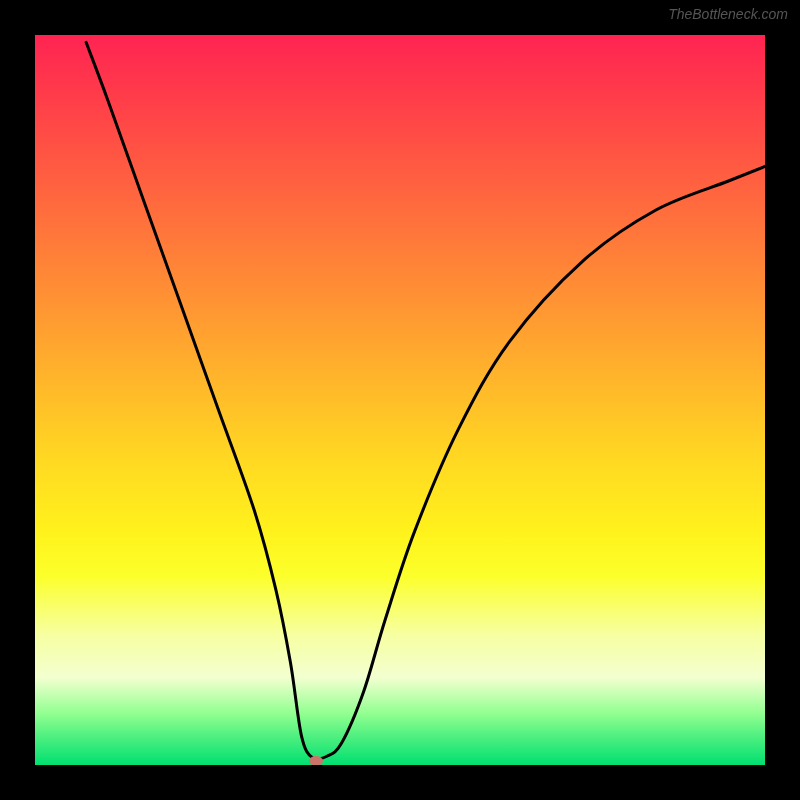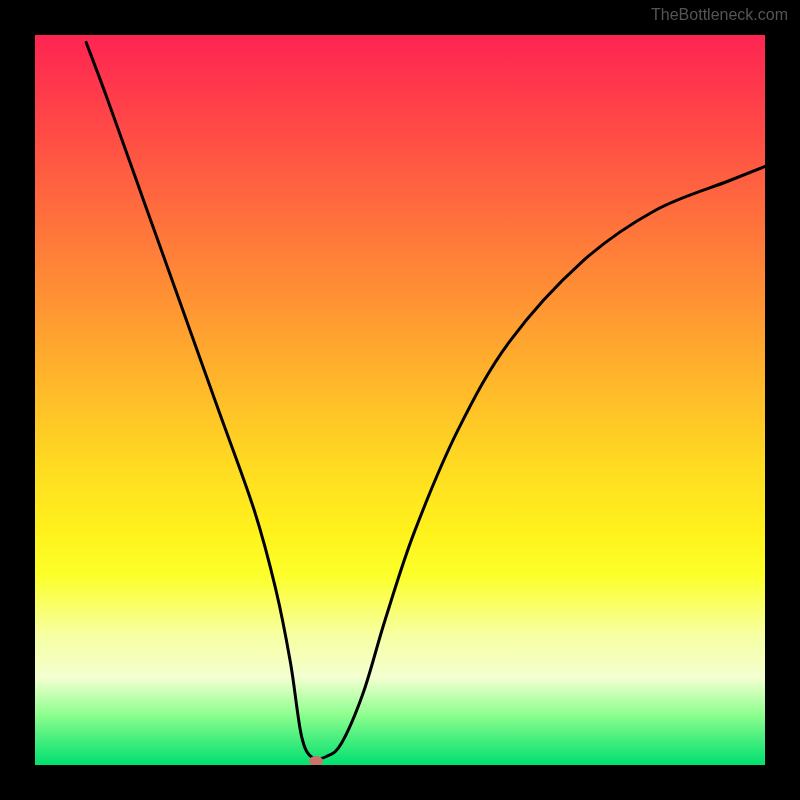"TheBottleneck.com" .watermark { font-size: 16px -> 14px; font-style: none -> italic }
